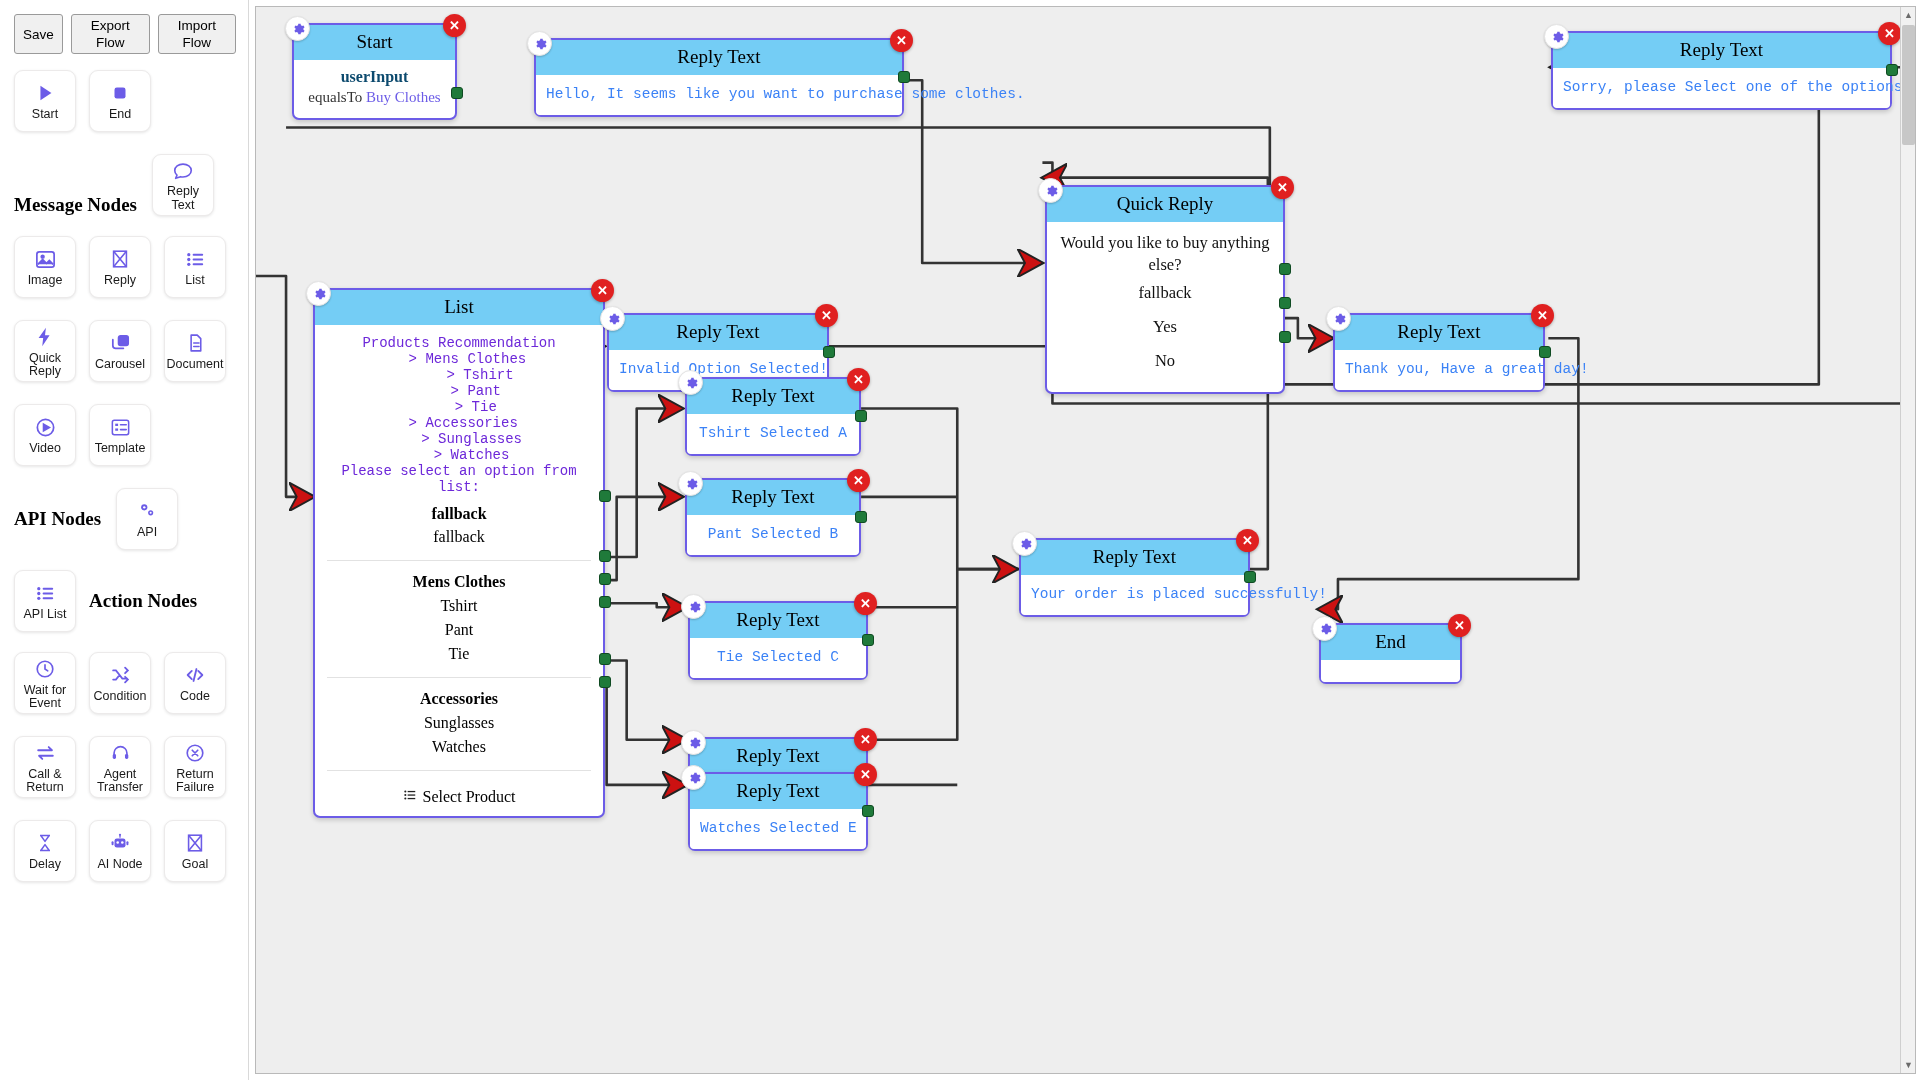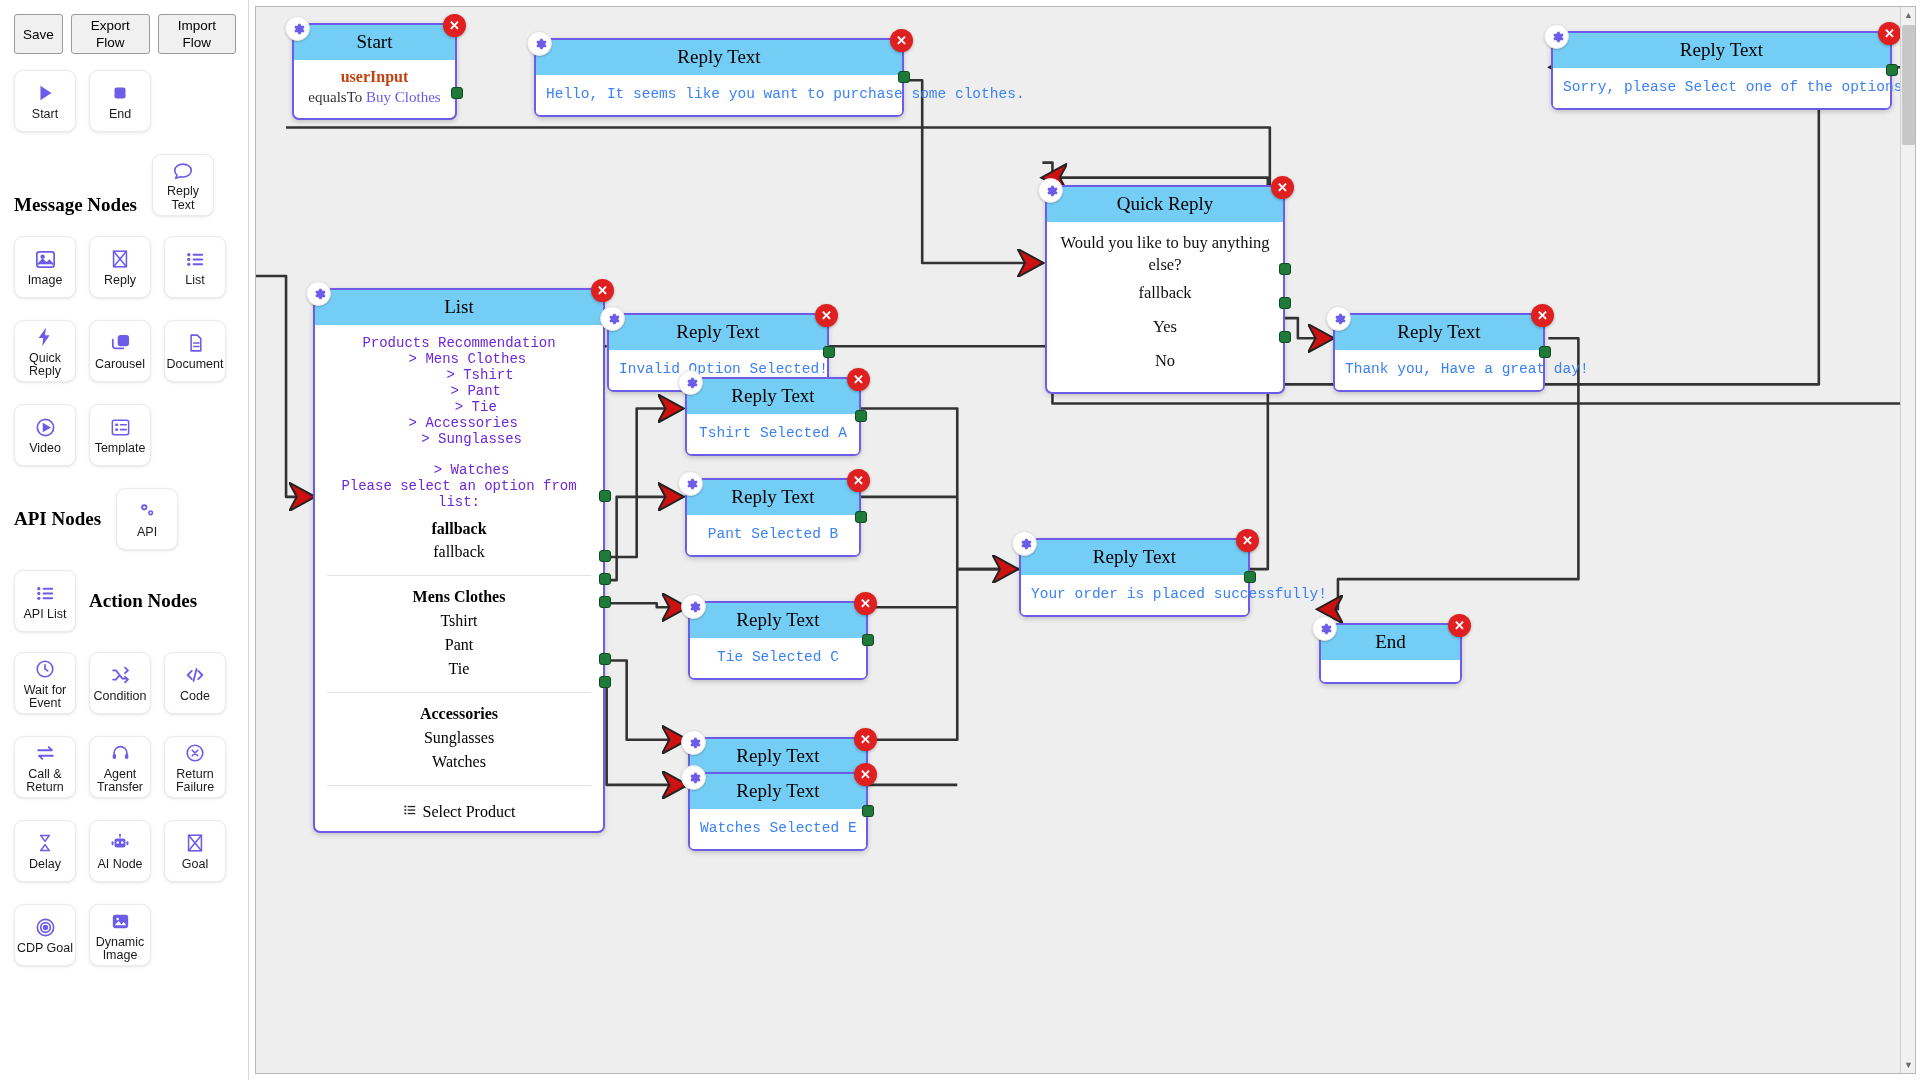"userInput" .start-body .k { color: #c2410c -> #0c4a6e }
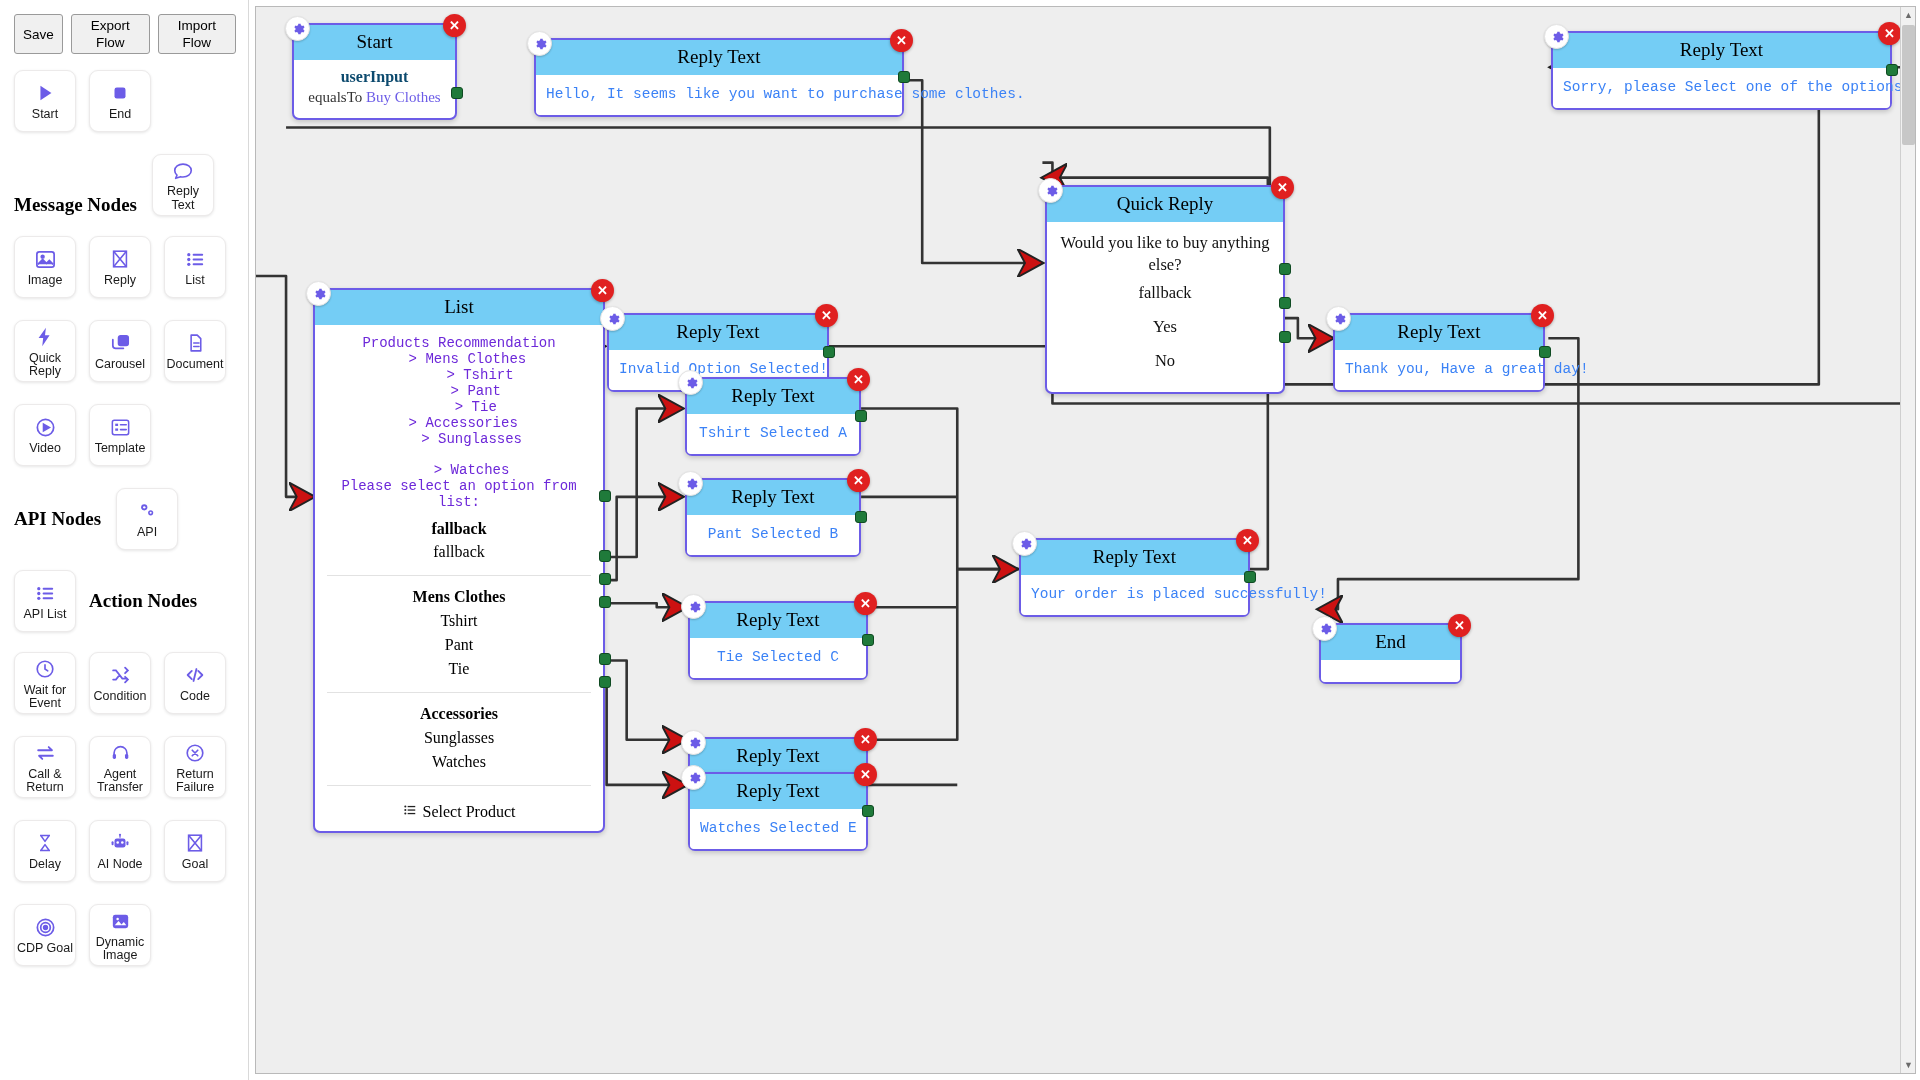"> Watches" div { margin-top: 15px -> none }
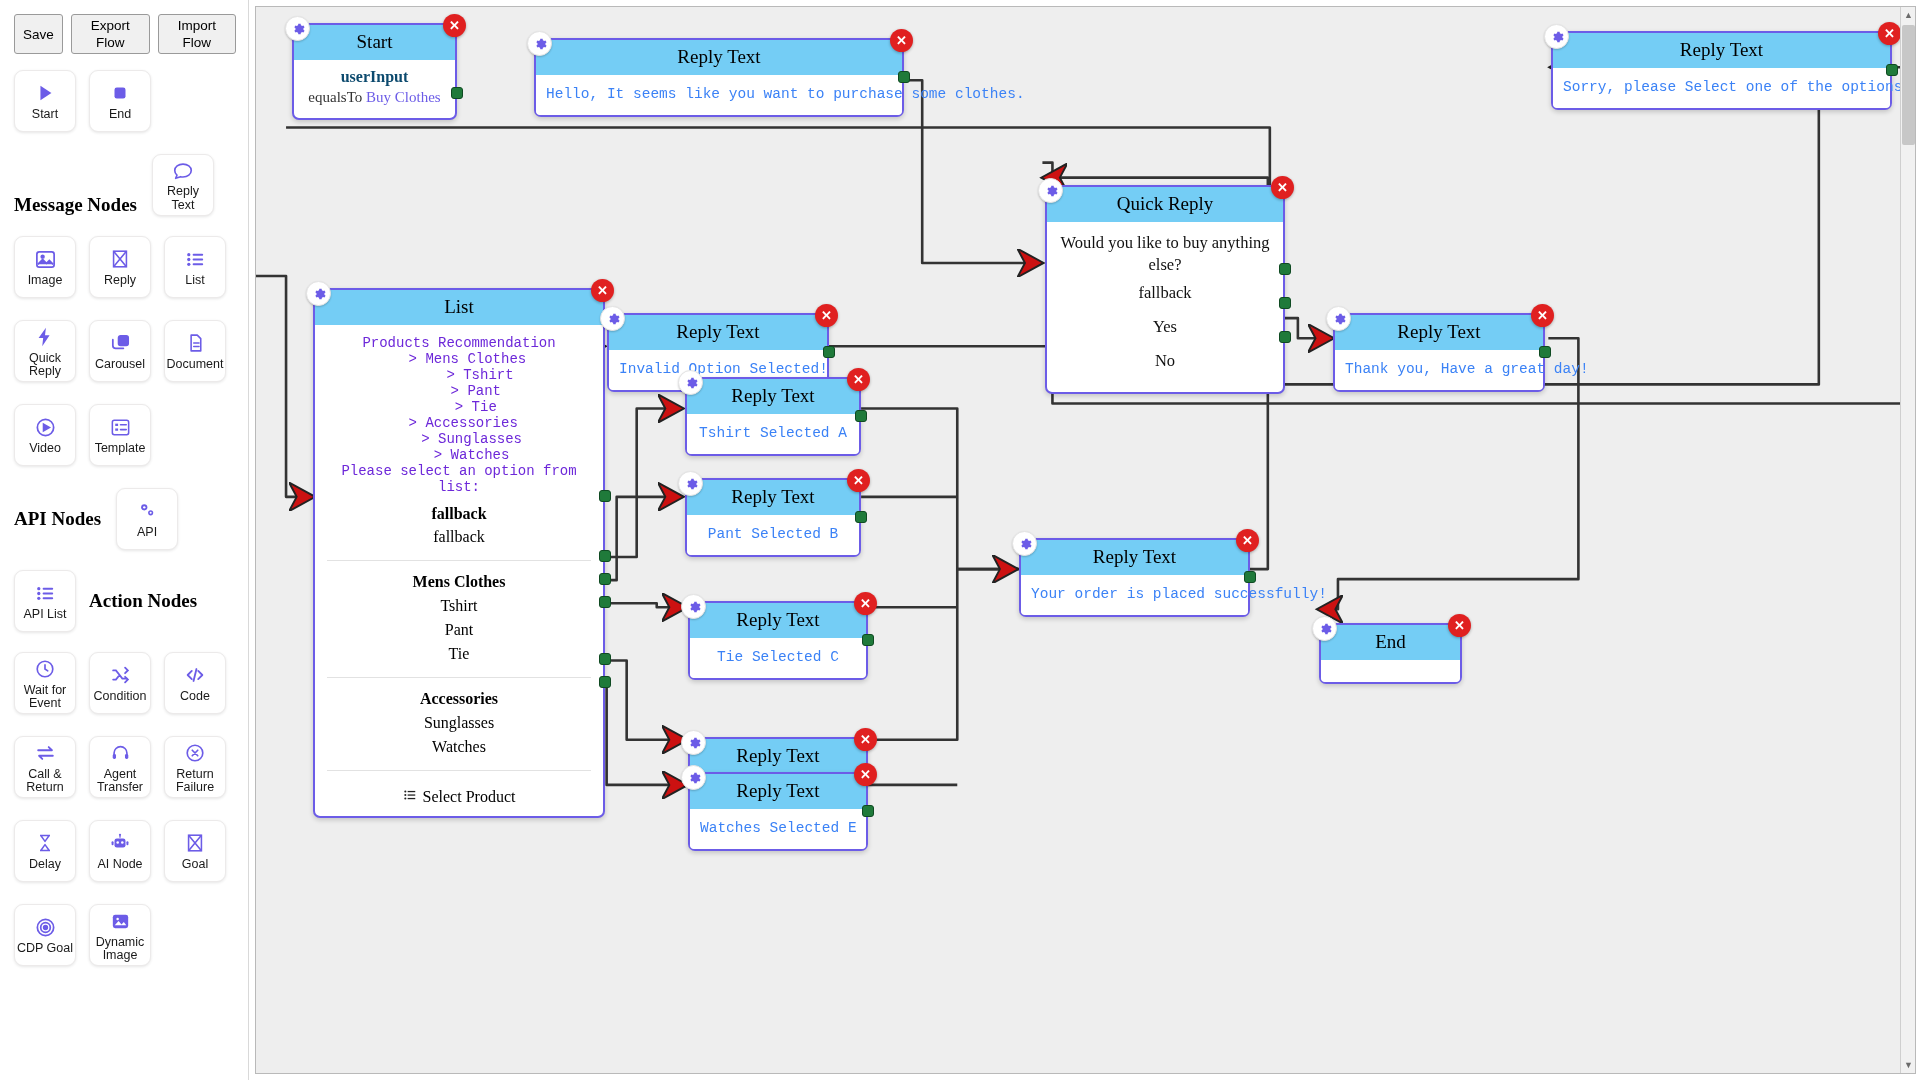"CDP Goal" div.row { html: <div> <div> <span> <svg> <circle></circle> <circle></circle> <circle></circle> </svg> </span> <span>CDP Goal</span> </div> <div> <span> <svg> <rect></rect> <path></path> <circle></circle> </svg> </span> <span>Dynamic Image</span> </div> </div> -> none }
